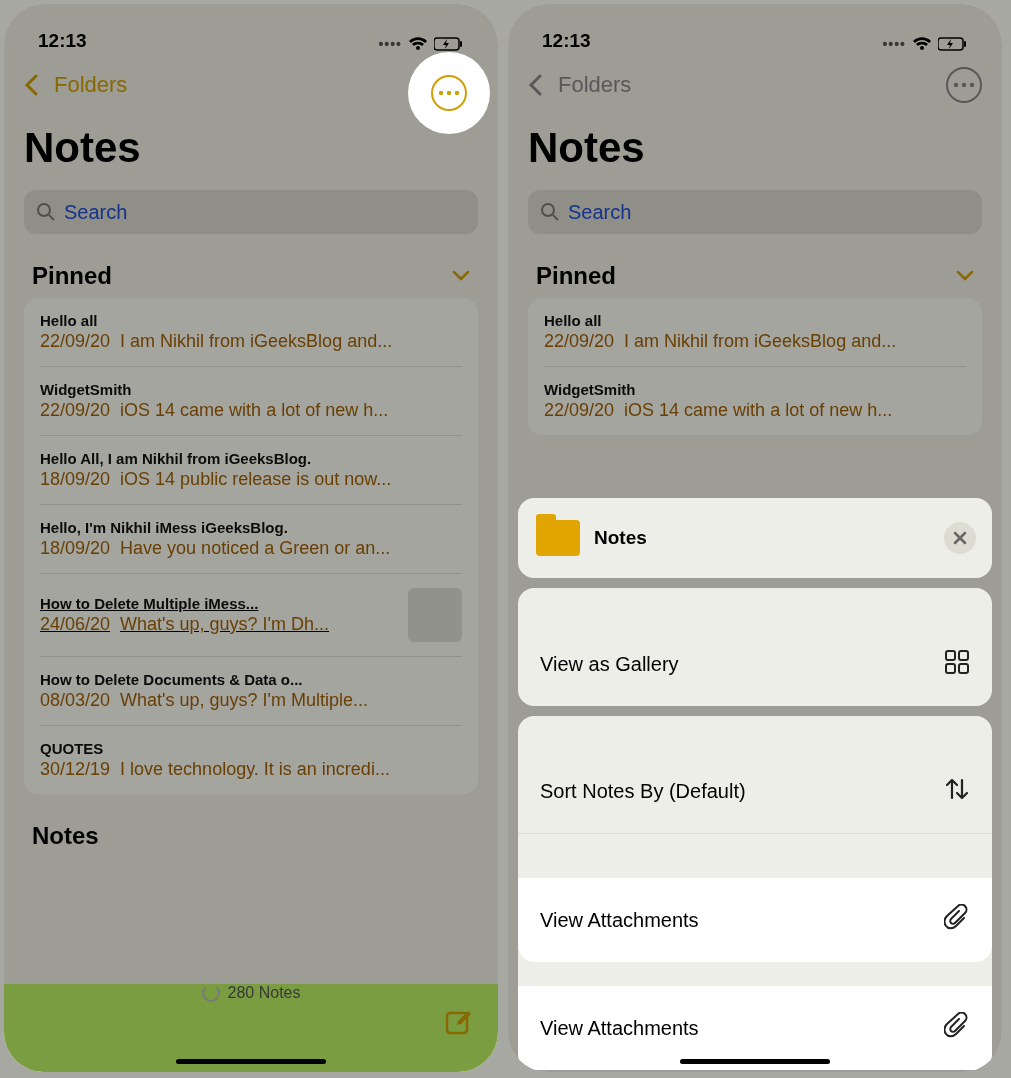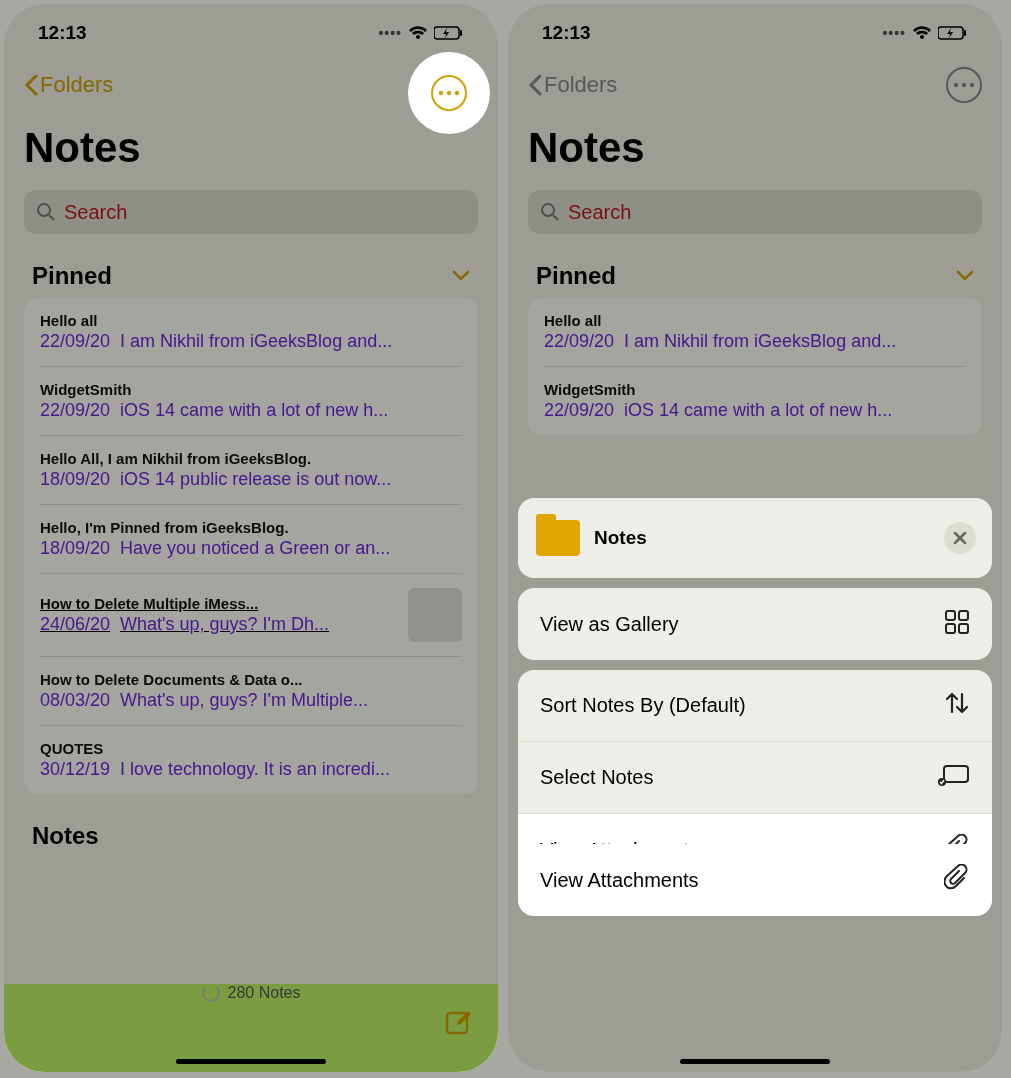"12:13" .status-bar { align-items: center -> flex-end }
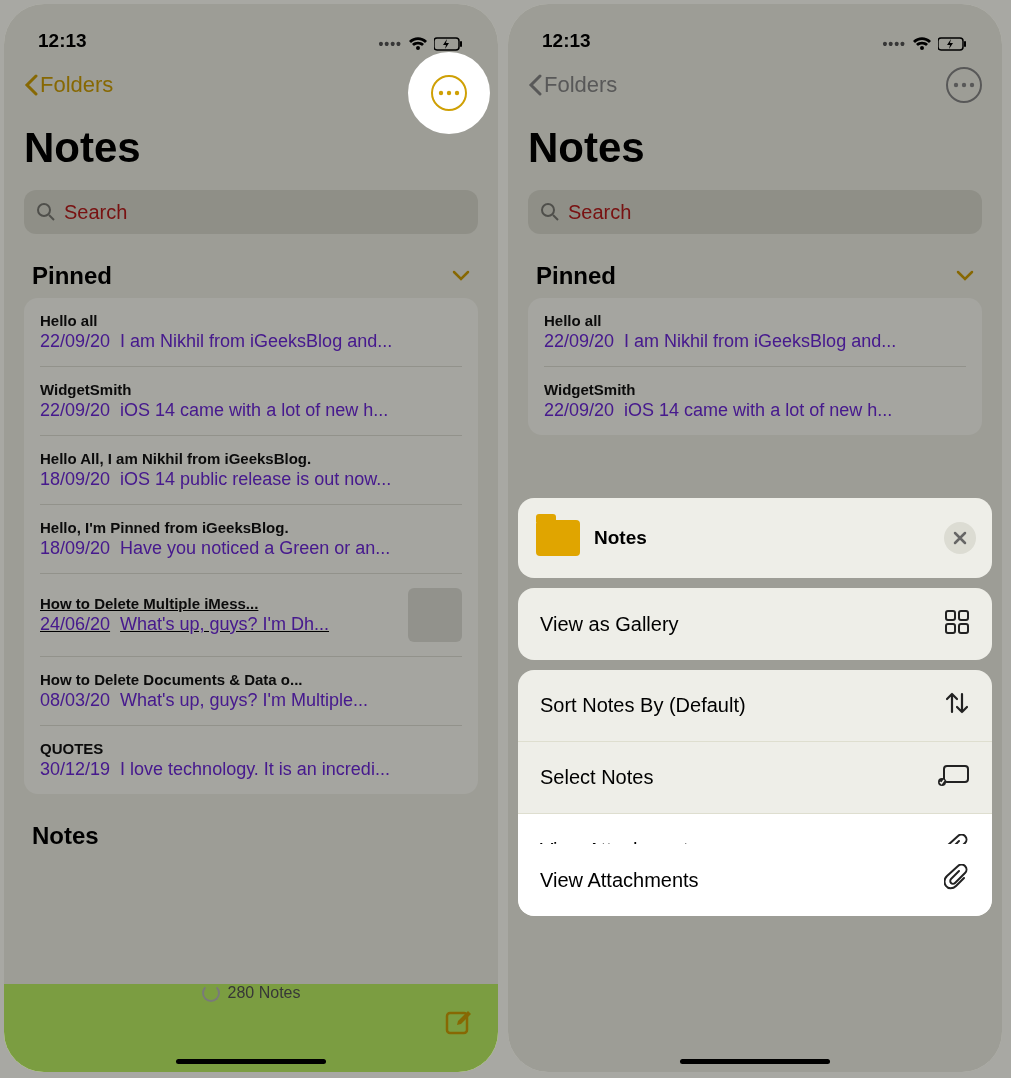"Folders" .back-link { gap: 2px -> 16px }
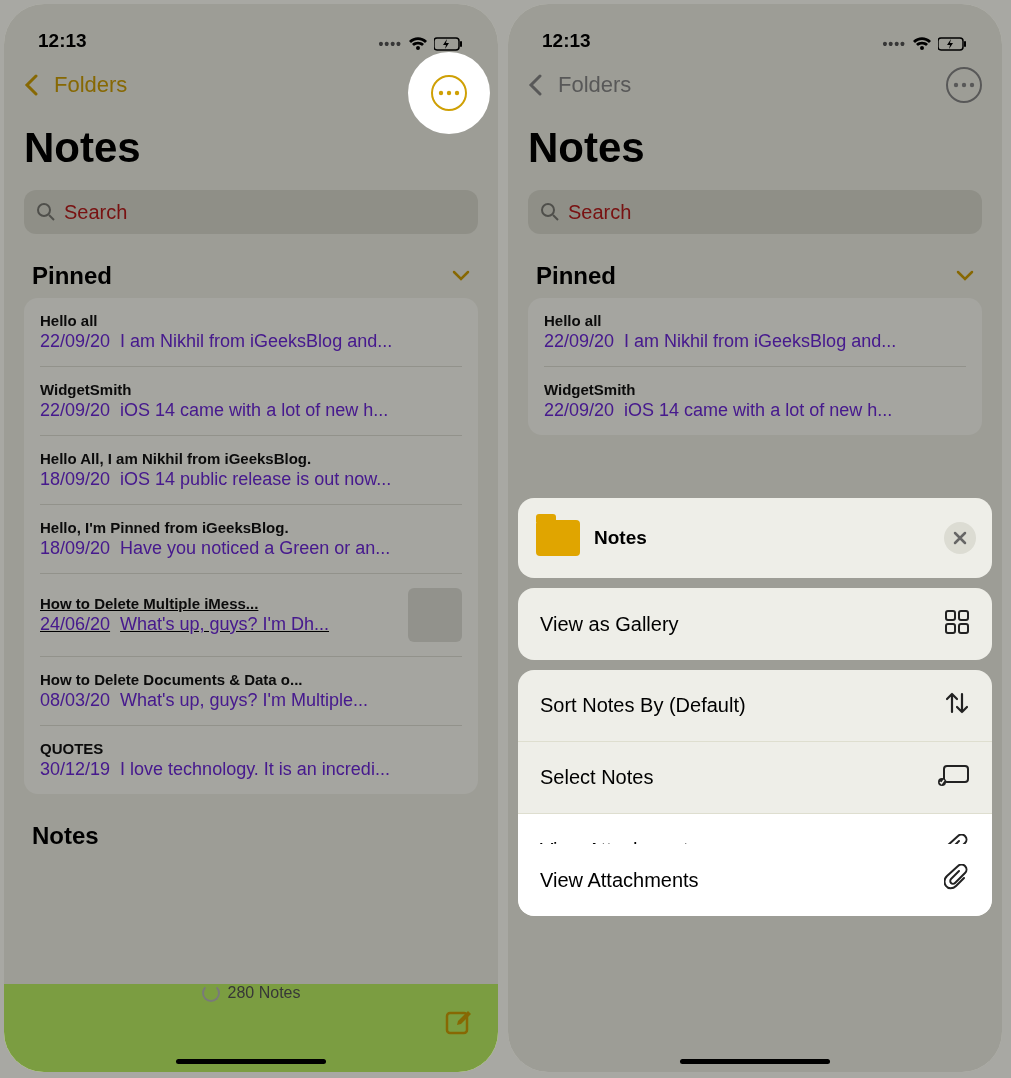"Search" .search-box { color: #b91c1c -> #1d4ed8 }
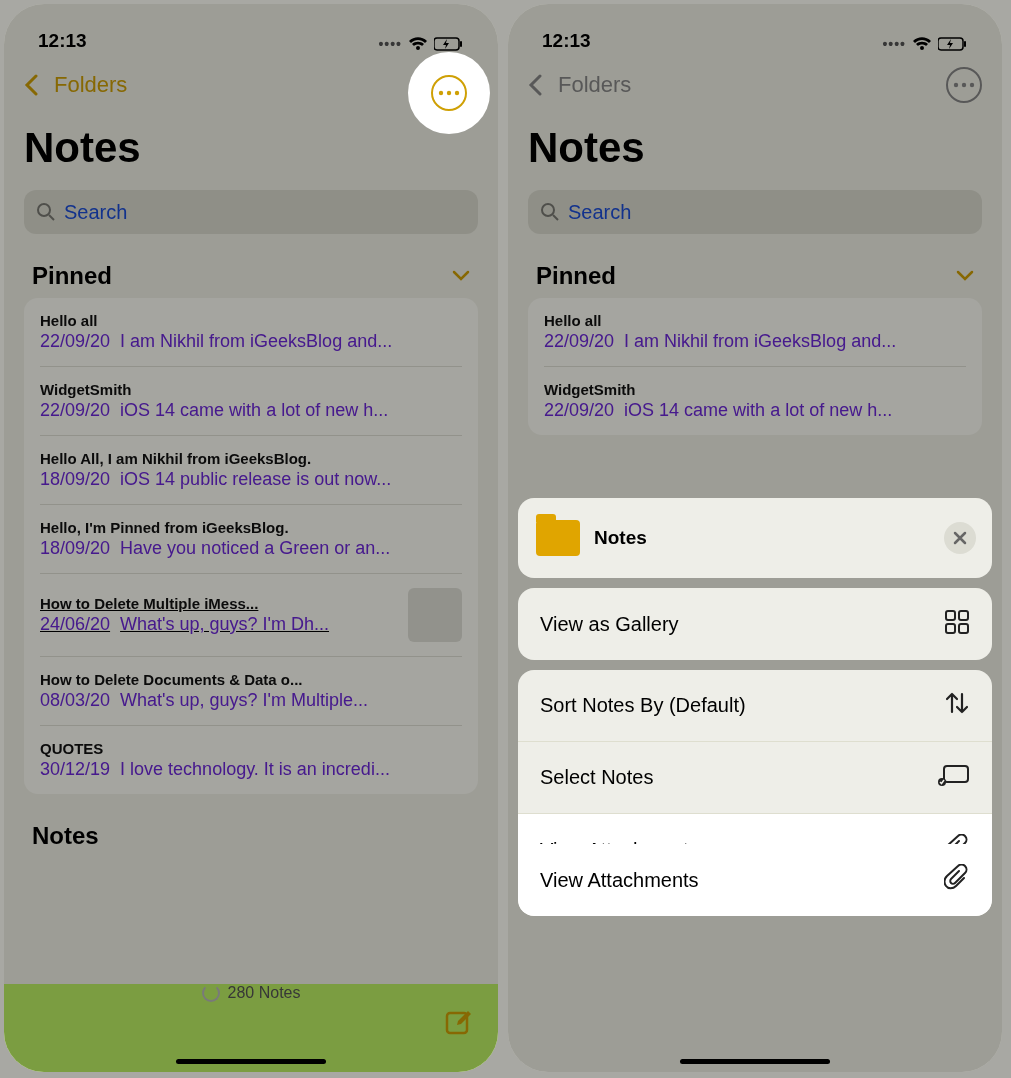"22/09/20" .note-sub { color: #6d28d9 -> #a16207 }
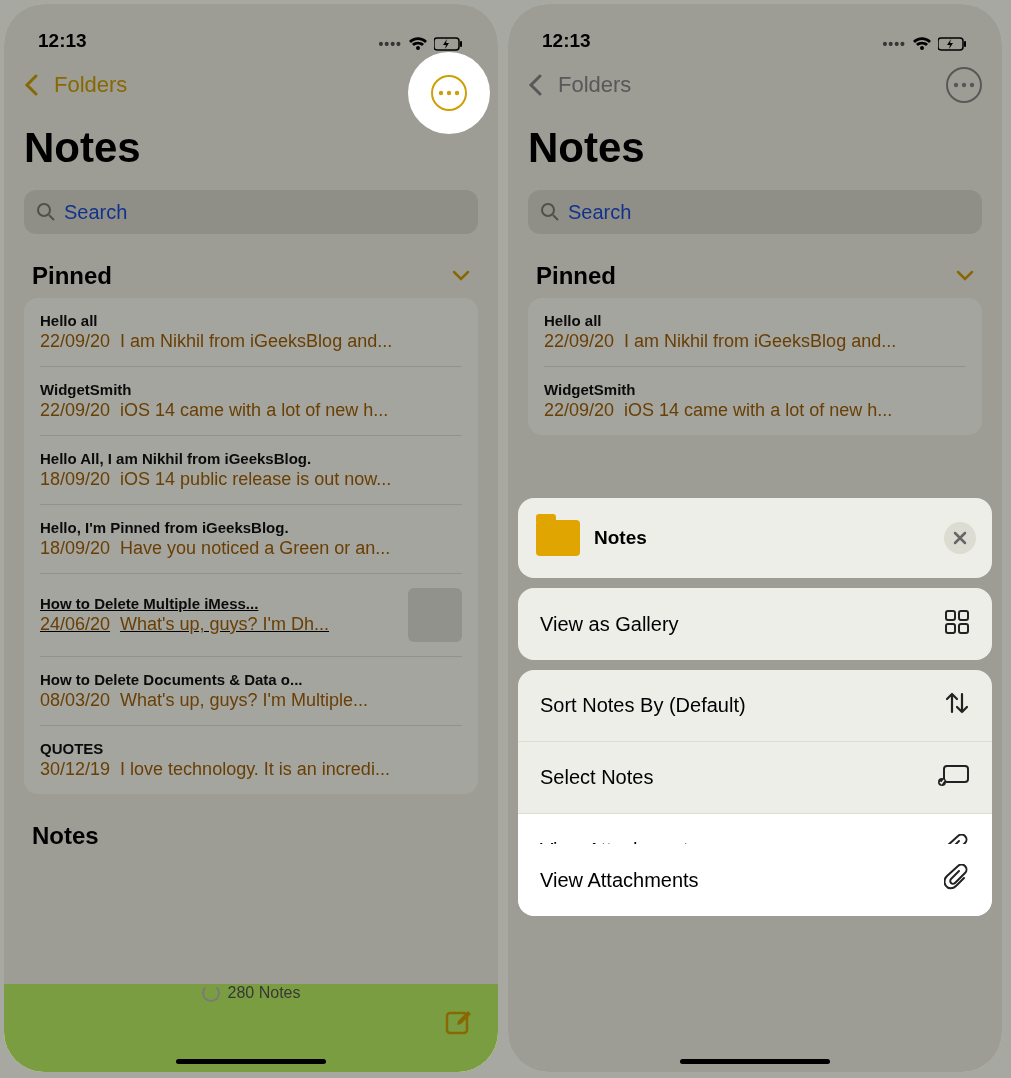"Hello, I'm Pinned from iGeeksBlog." div.note-title { text: Pinned from -> Nikhil iMess }
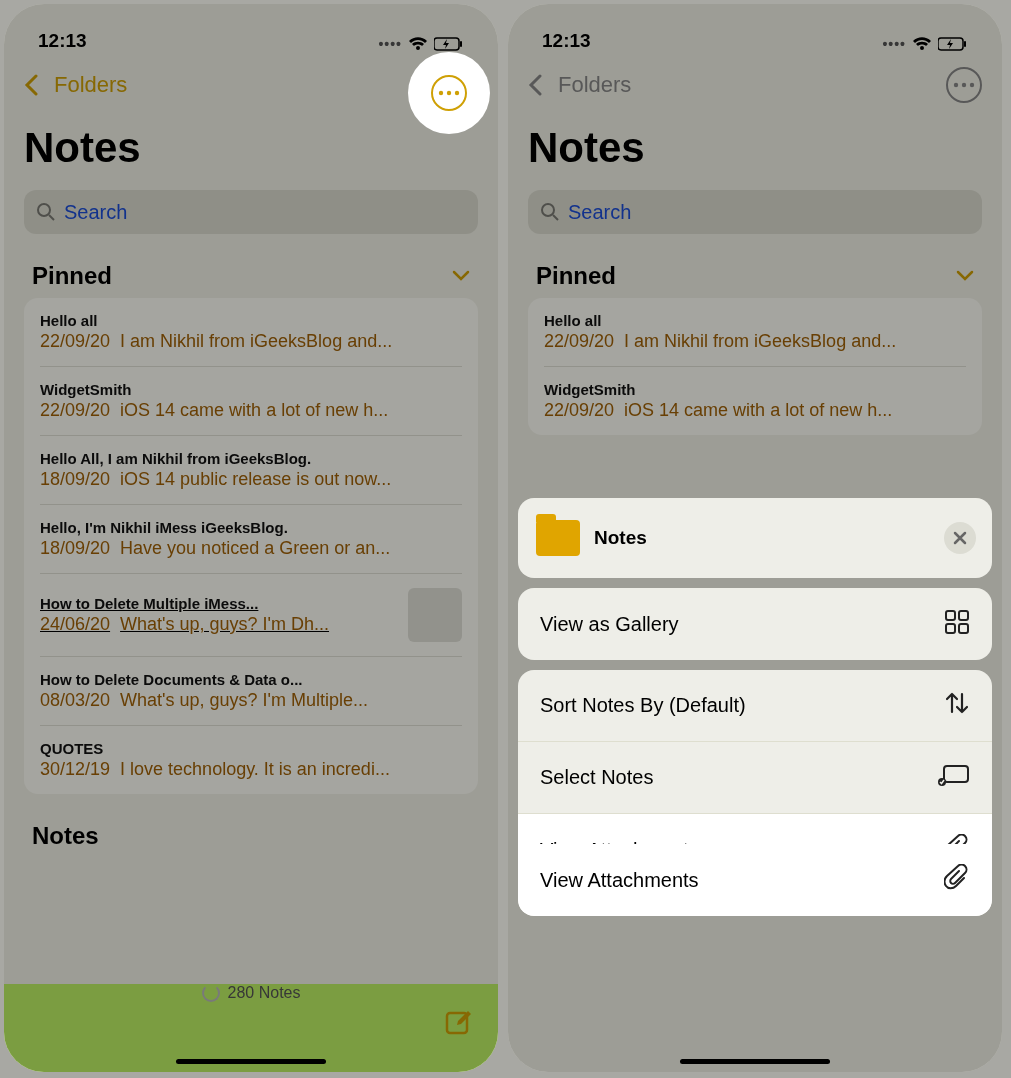"View as Gallery" .sheet-row { height: 72px -> 84px; margin-top: none -> 34px }
